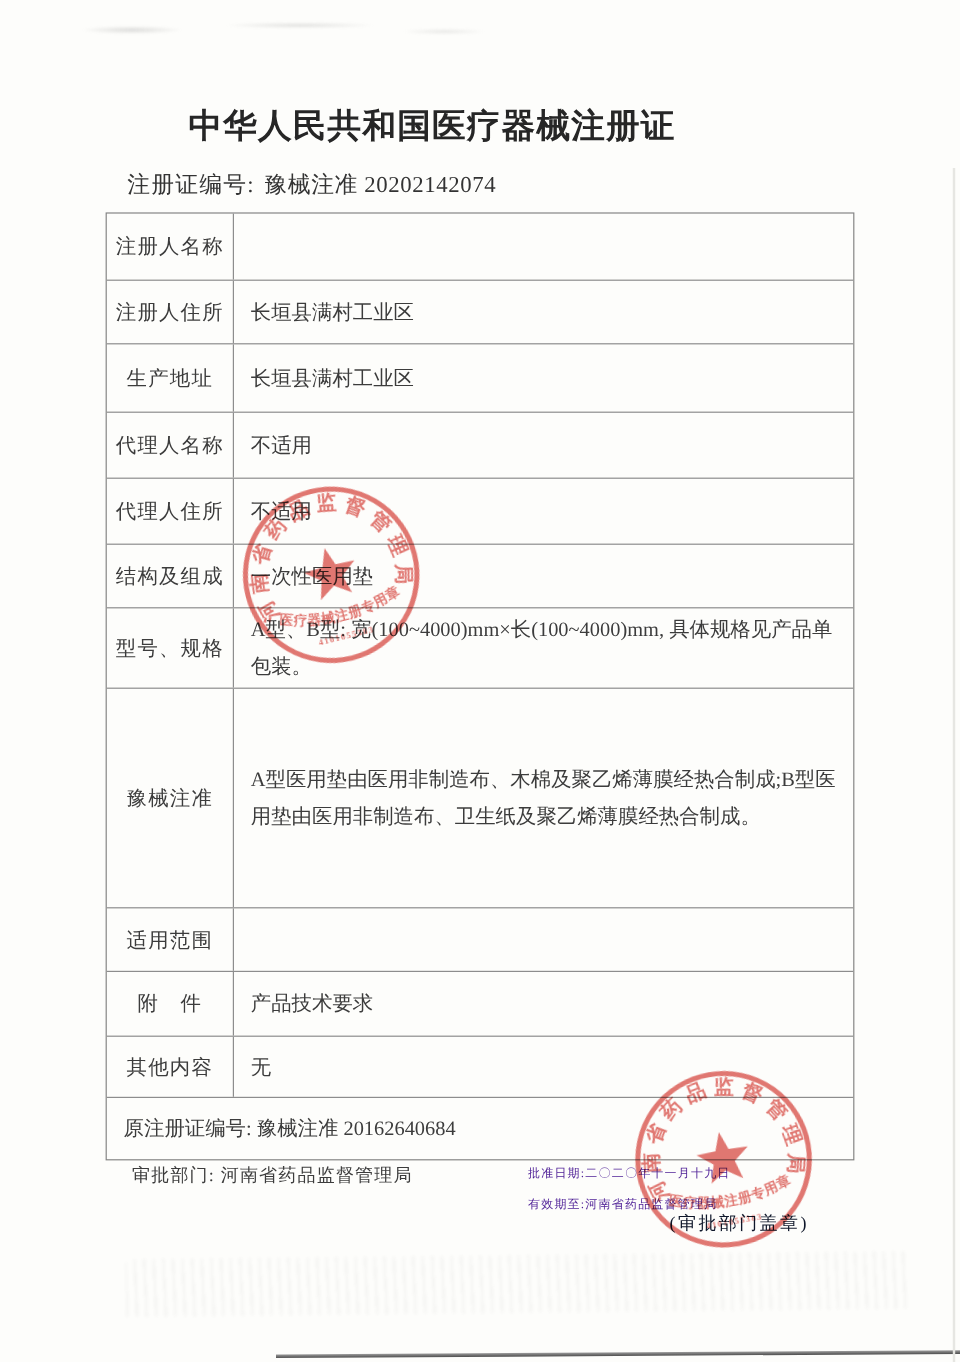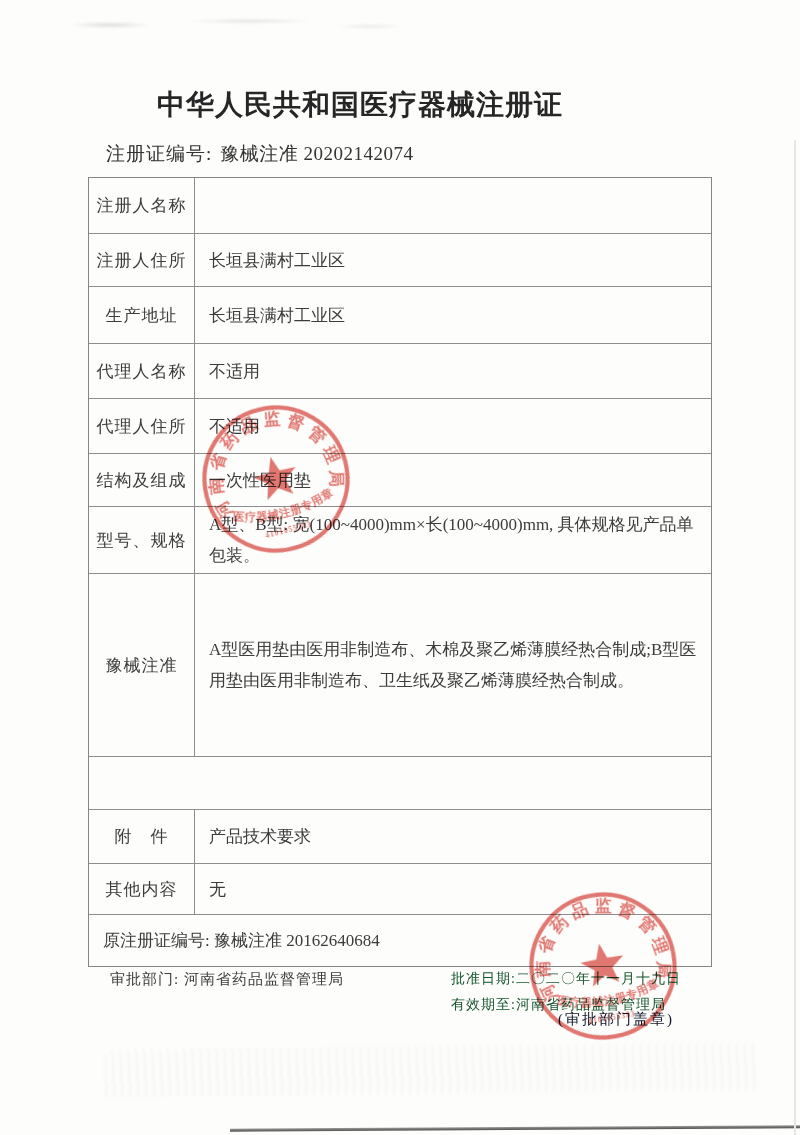"适用范围" div.lbl { html: none -> <div>适用范围</div> }
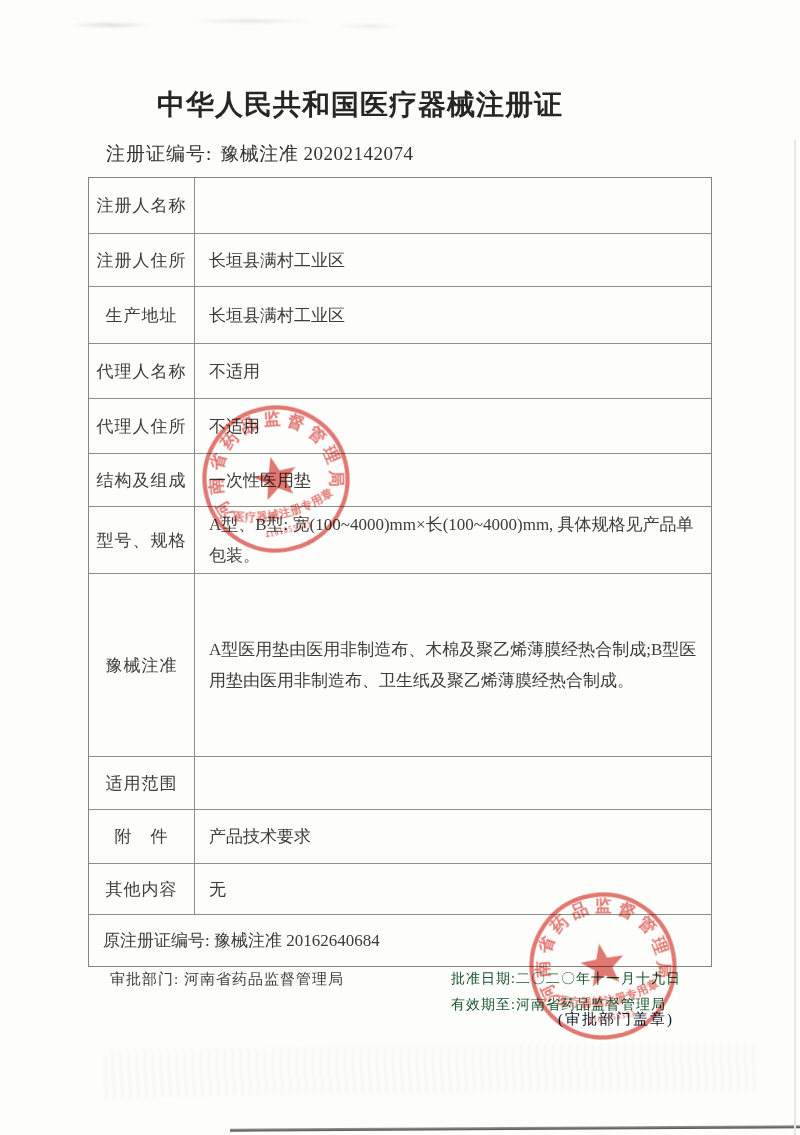"批准日期:二〇二〇年十一月十九日" .dates { color: #14532d -> #4c1d95; font-size: 14px -> 10px; left: 451px -> 440px }
